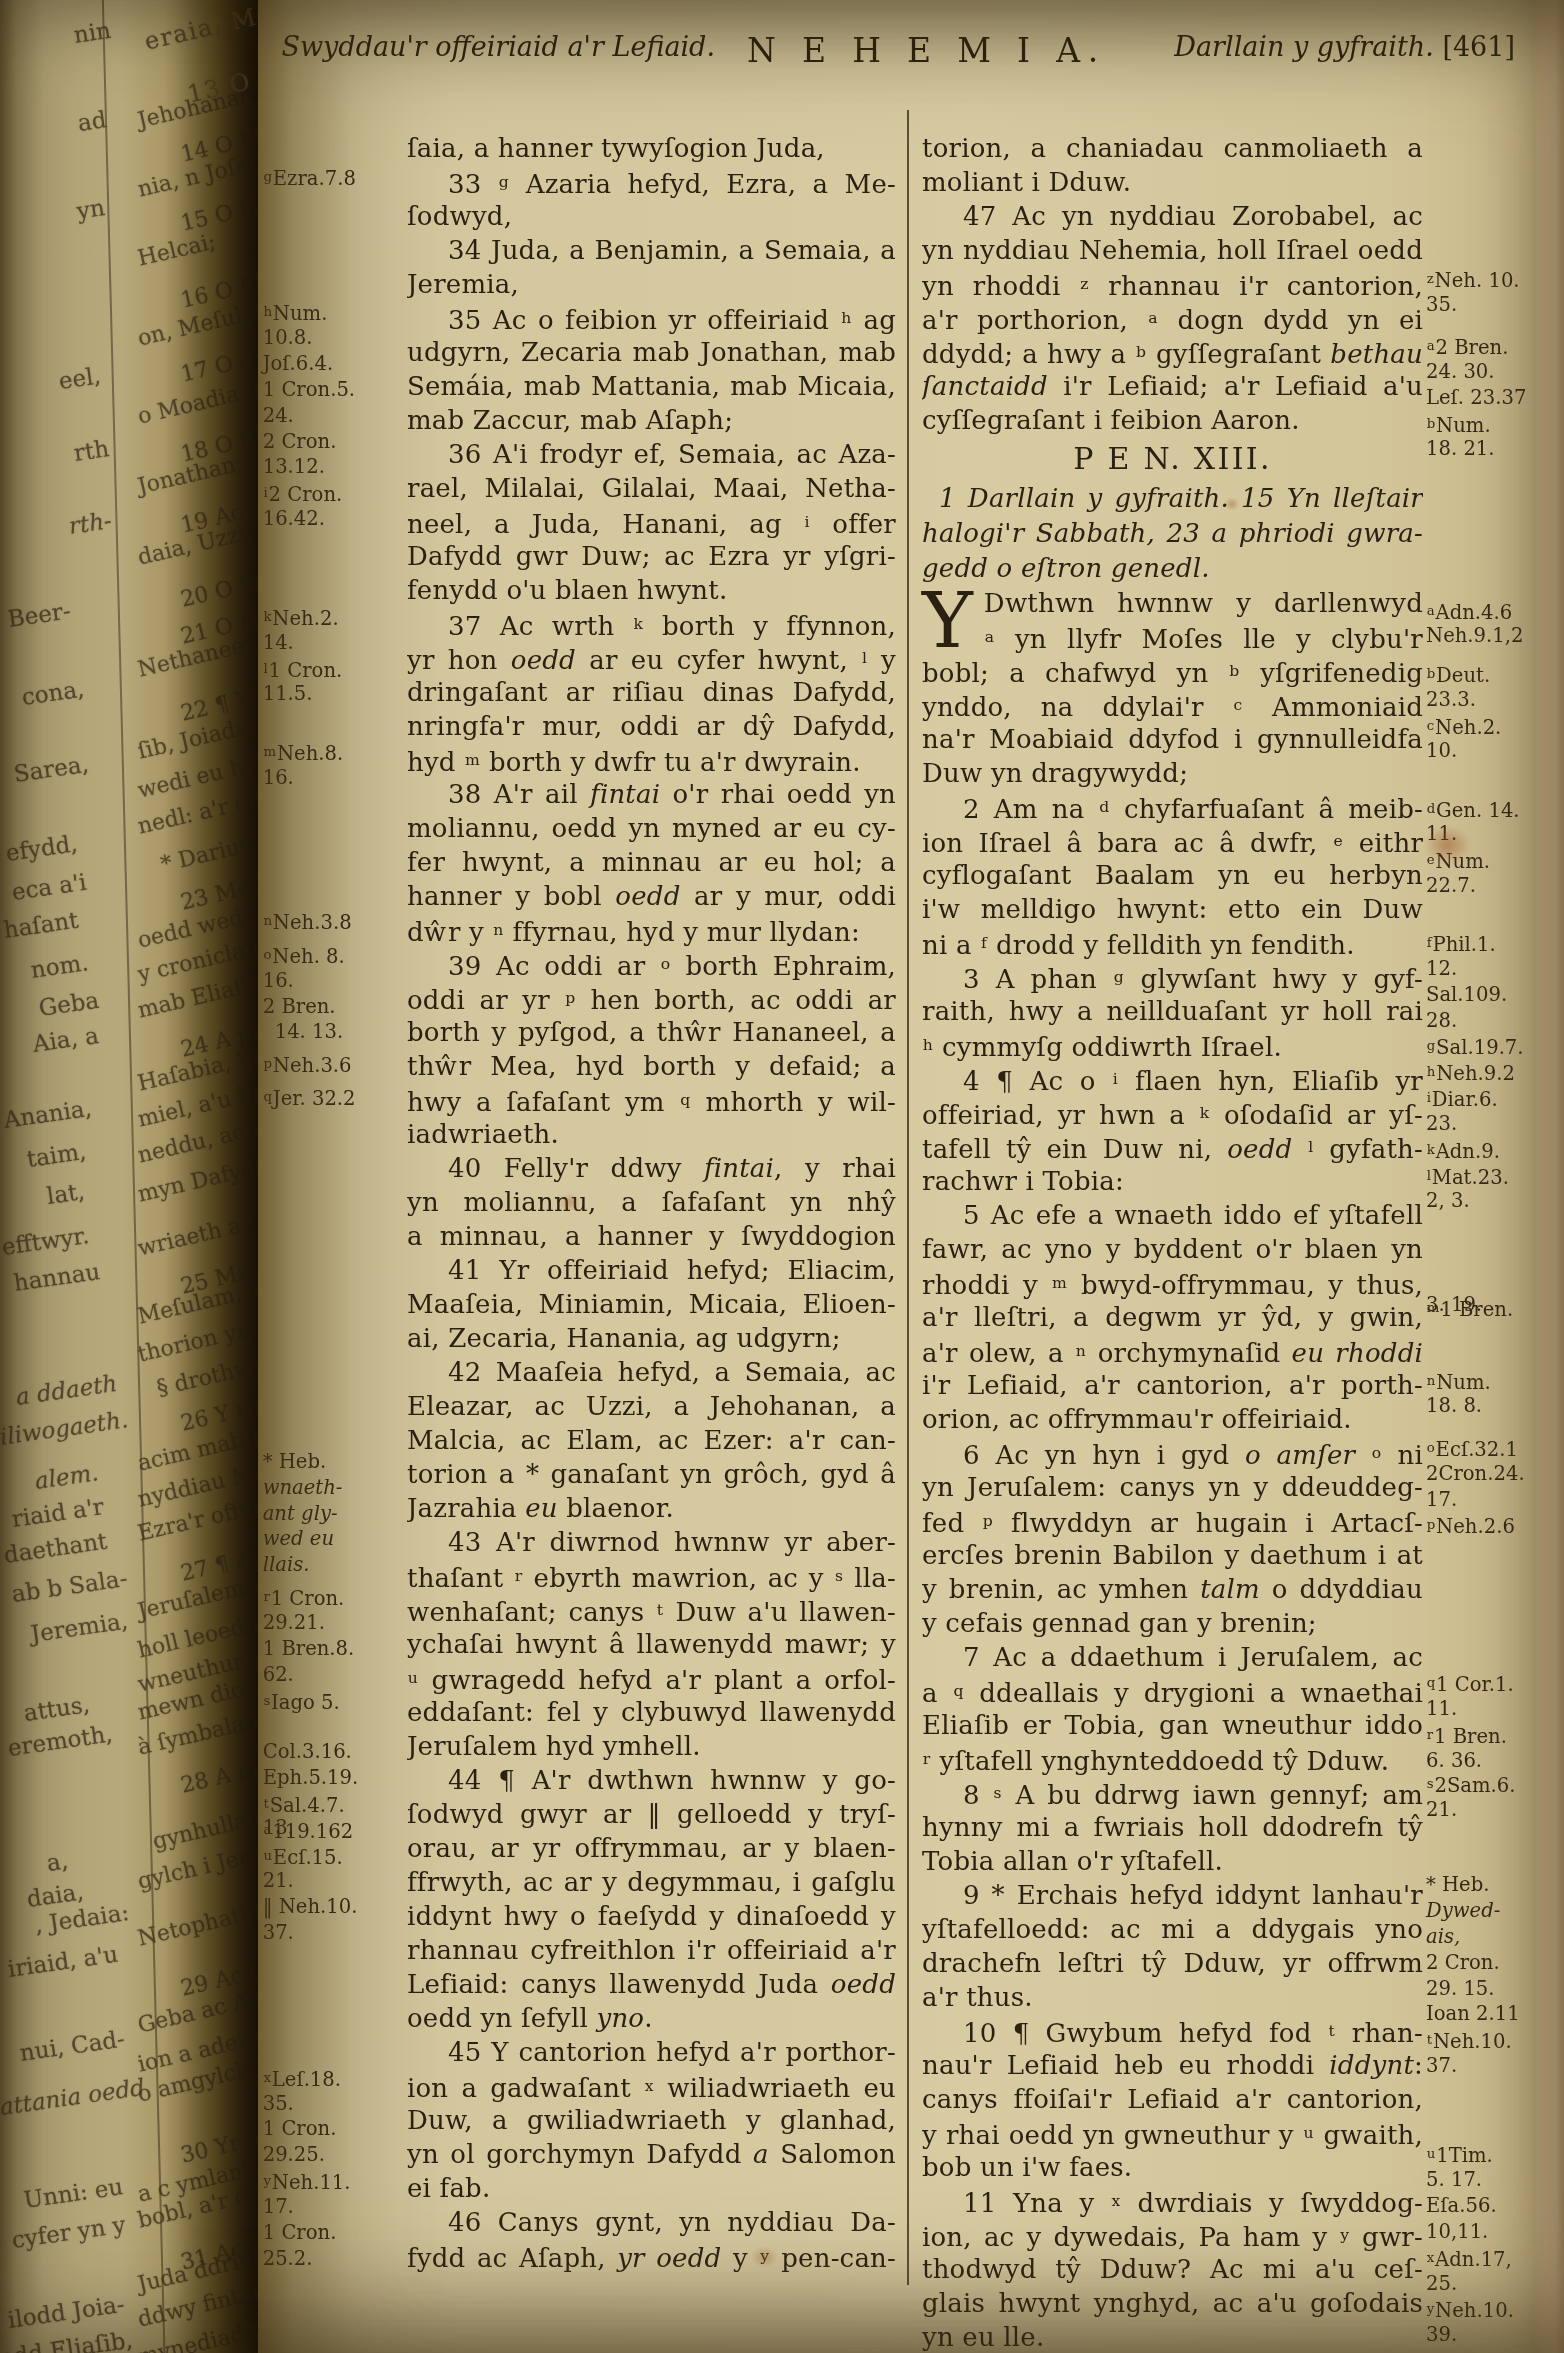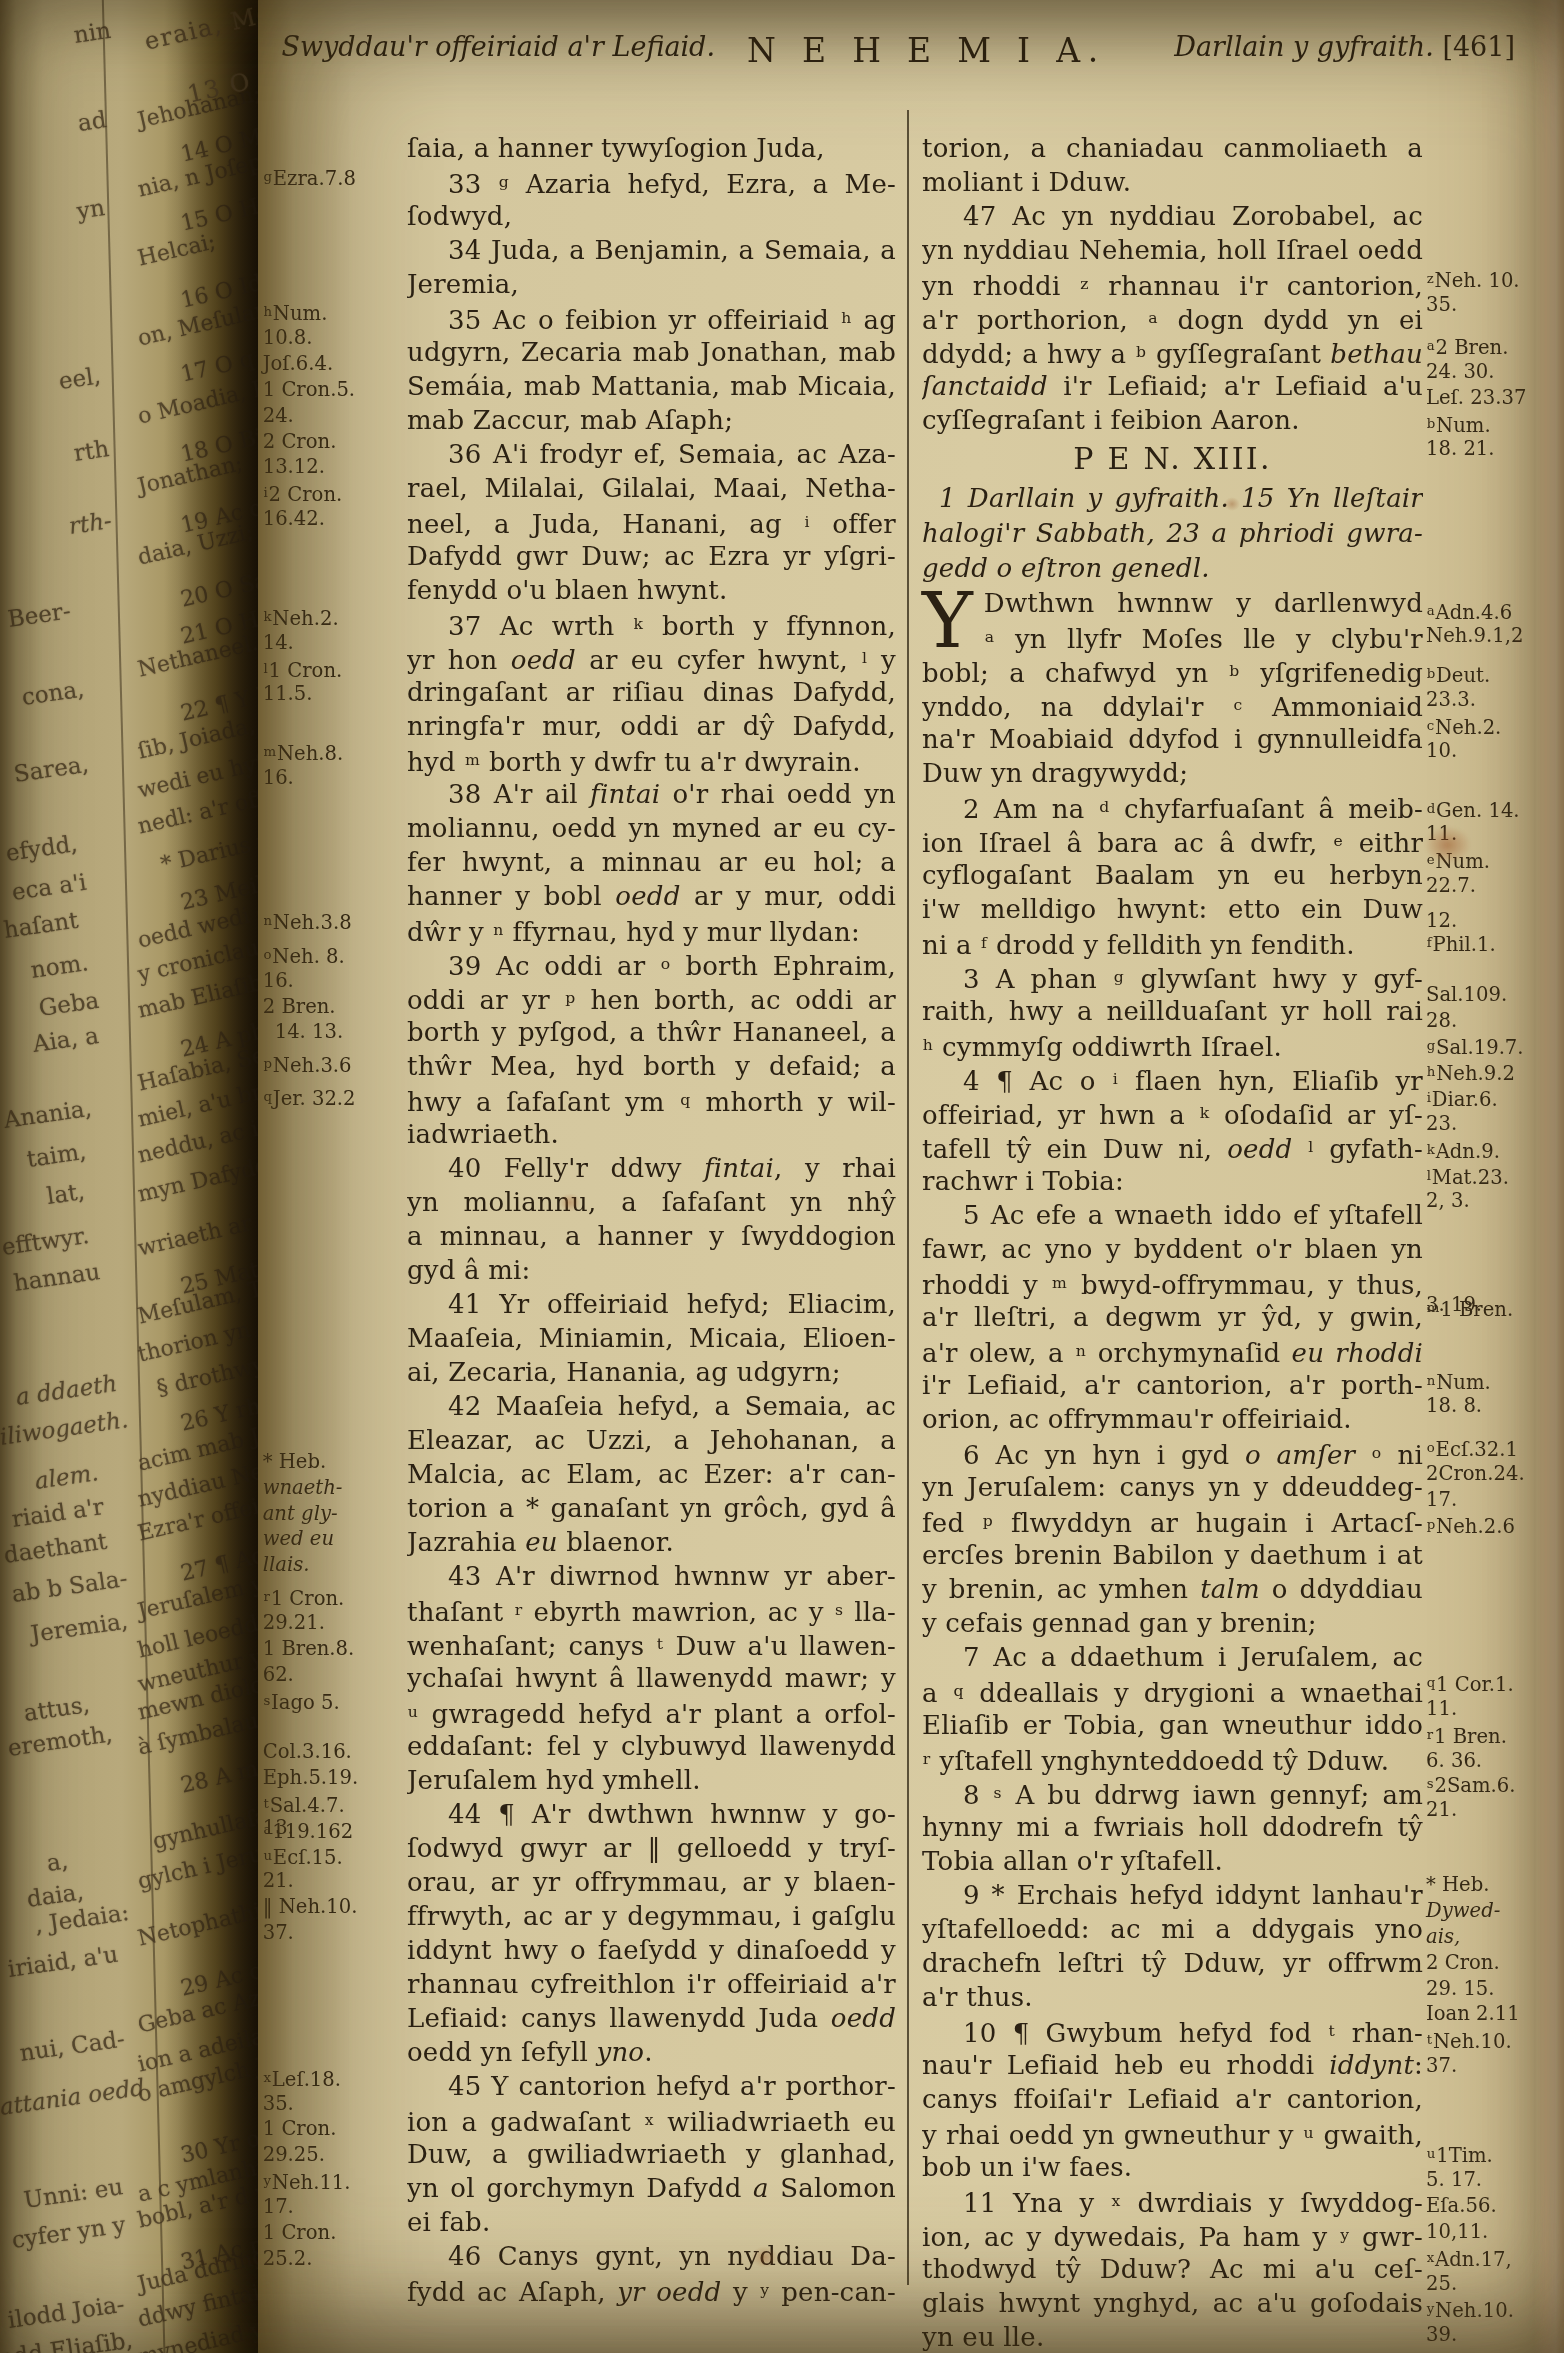"12." div.mnote { top: 909px -> 957px }
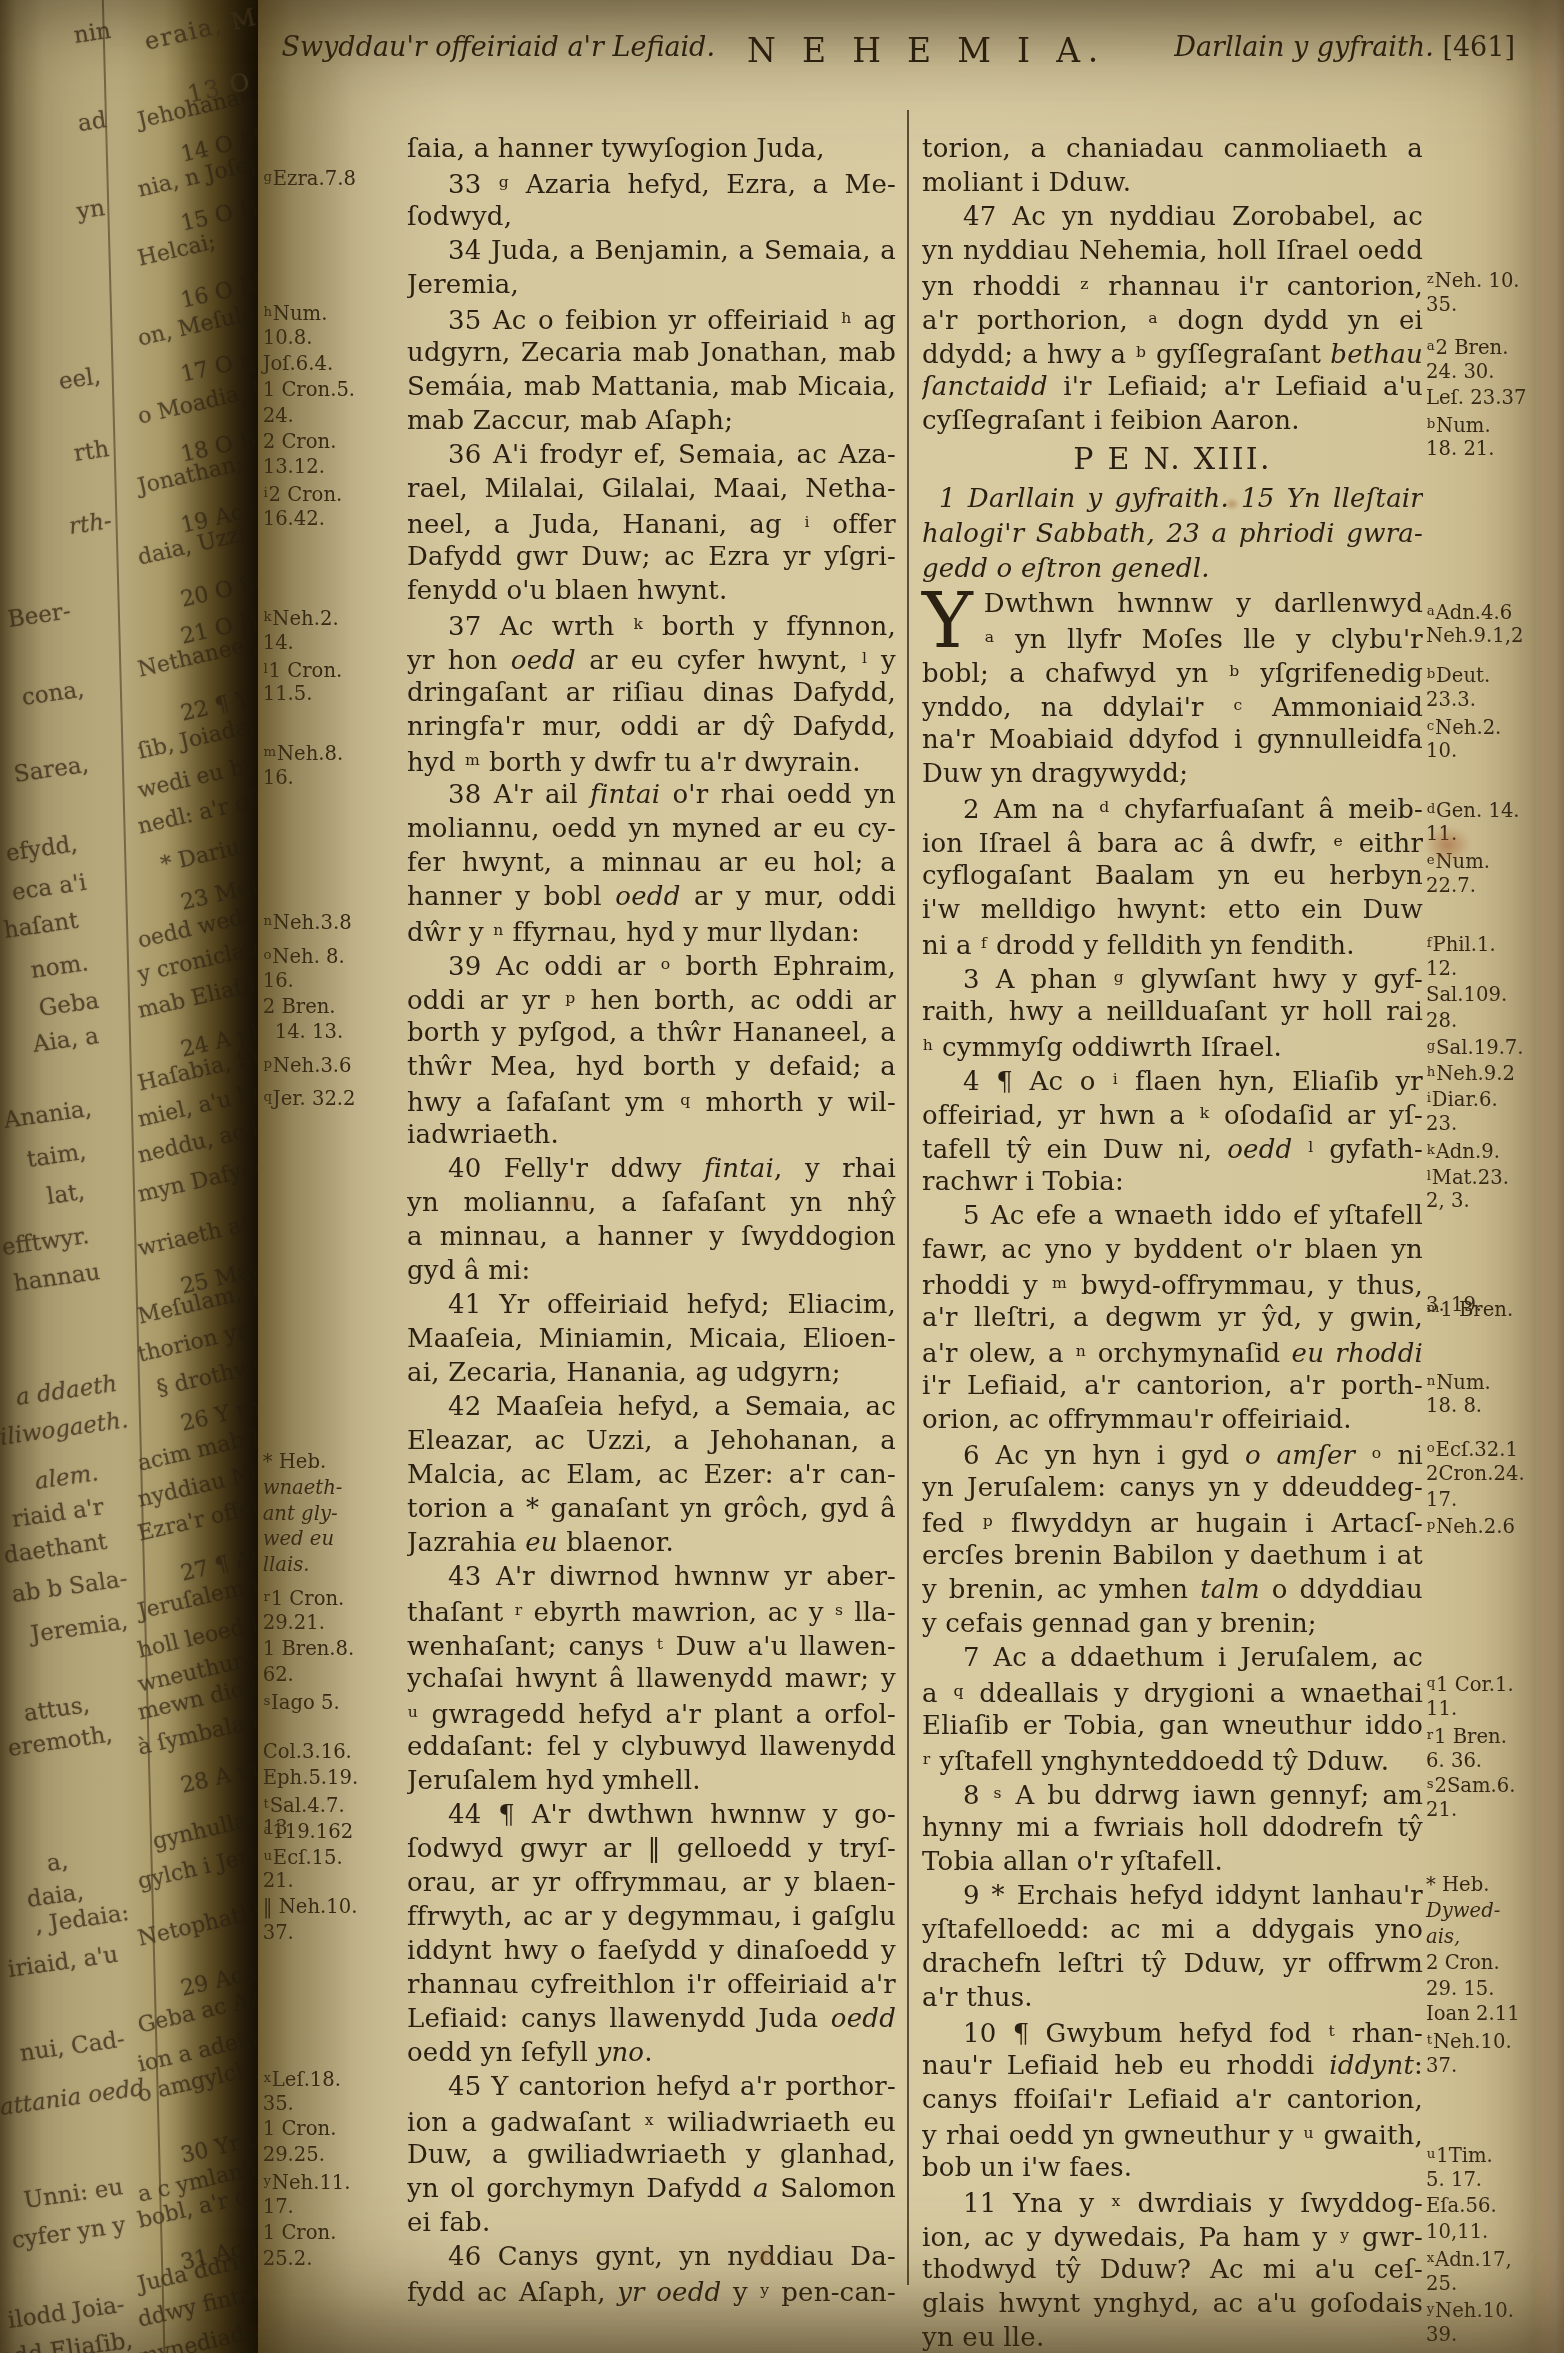"gyd â mi:" div.line { html: <div><span>gyd â mi:</span></div> -> none }
